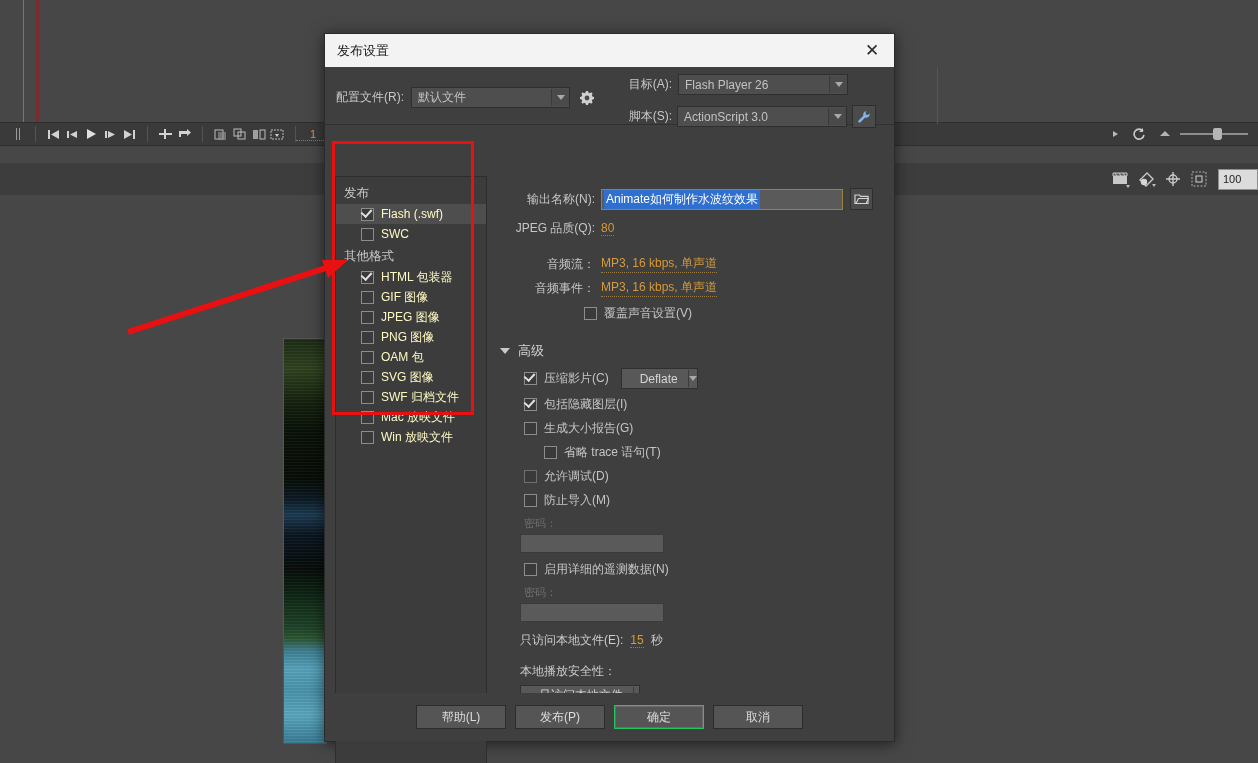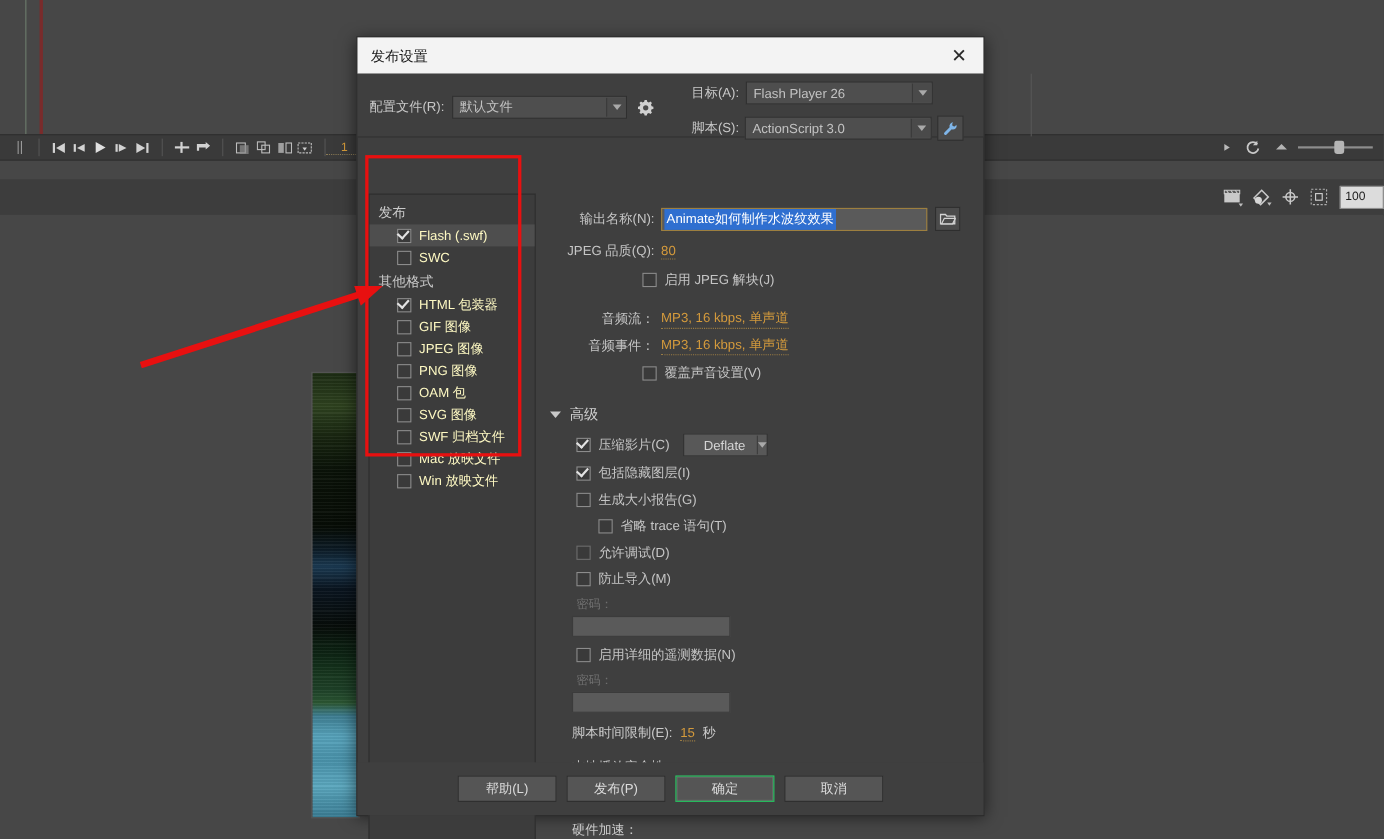"启用 JPEG 解块(J)" div.chk-line { html: <div> <span></span> <span>启用 JPEG 解块(J)</span> </div> -> none }
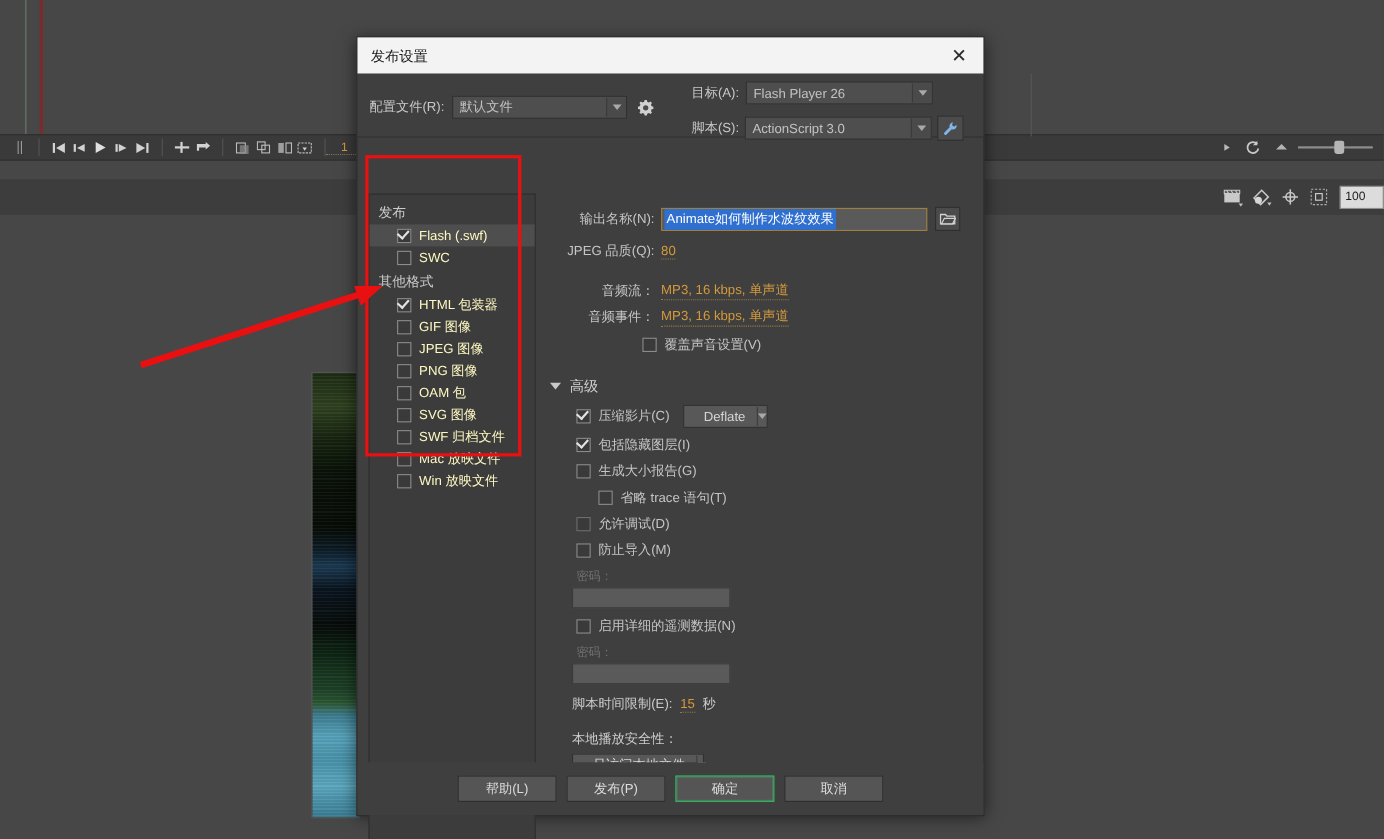"脚本时间限制(E):" span { text: 脚本时间限制 -> 只访问本地文件 }
